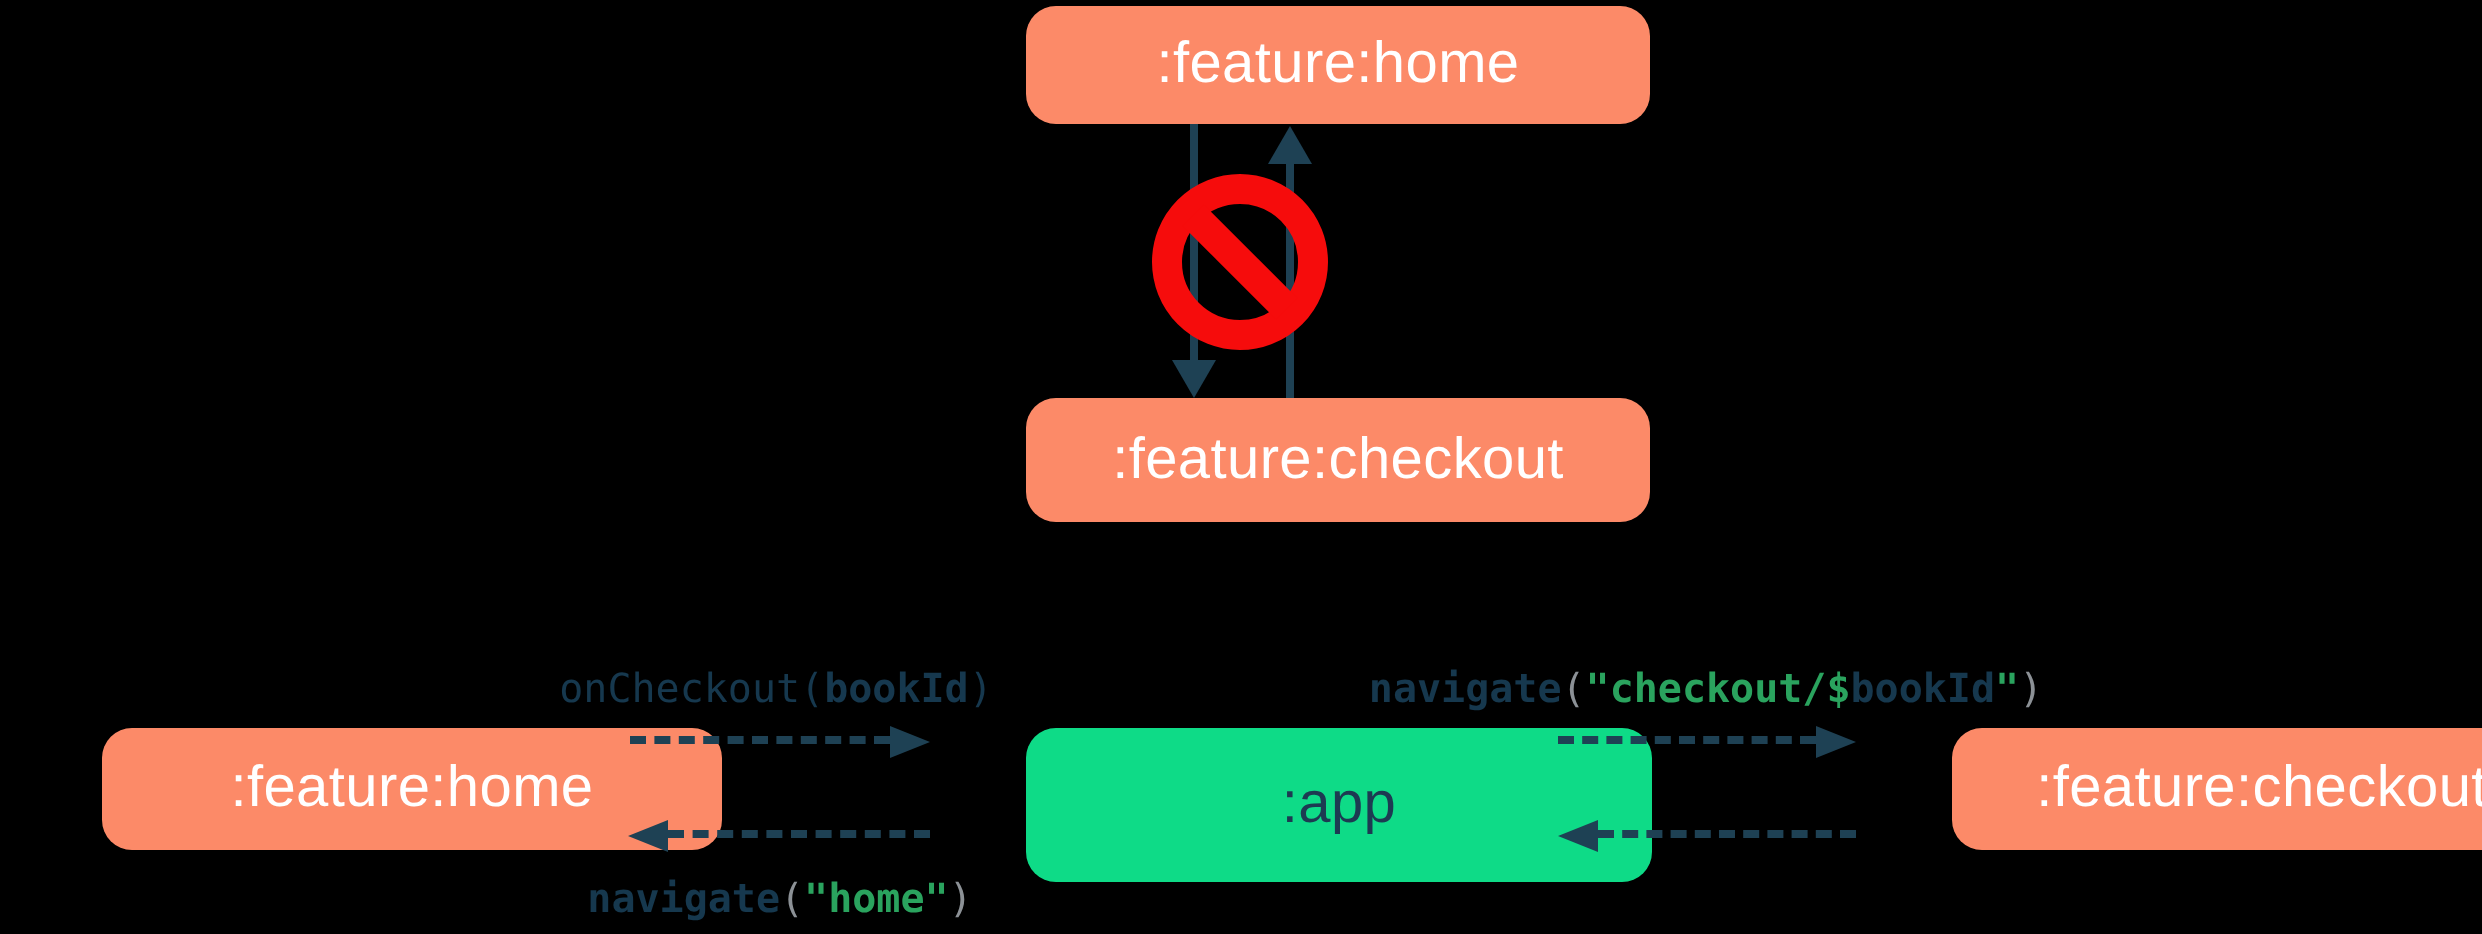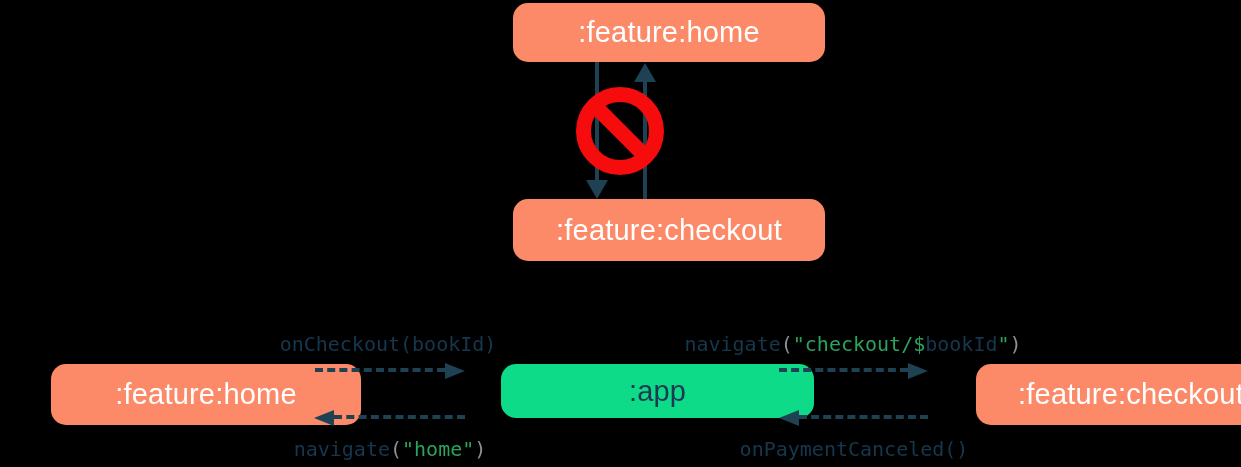"bookId" .code-bold { font-weight: normal -> bold }
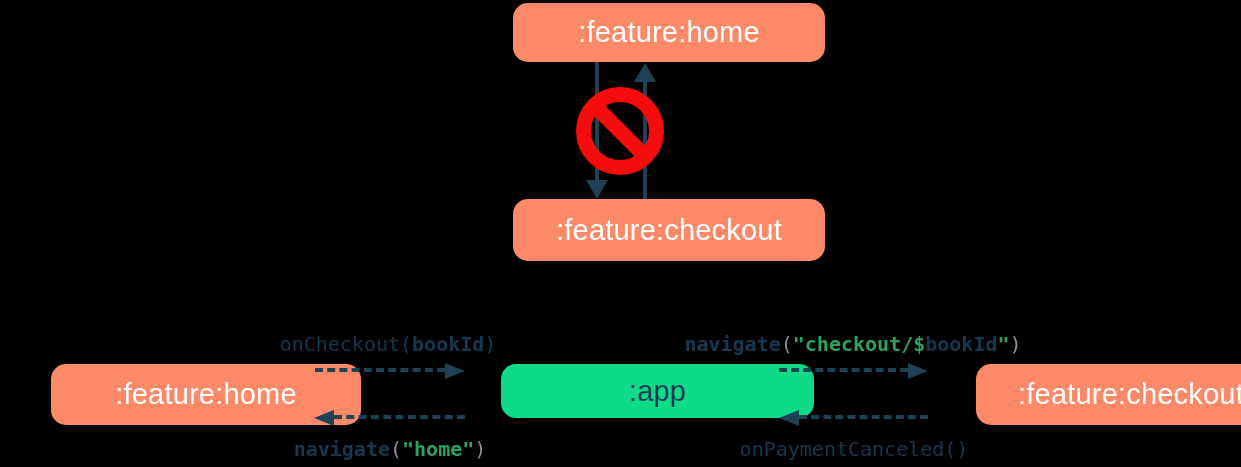":app" #bottom-app { height: 54px -> 77px; left: 453px -> 465px }
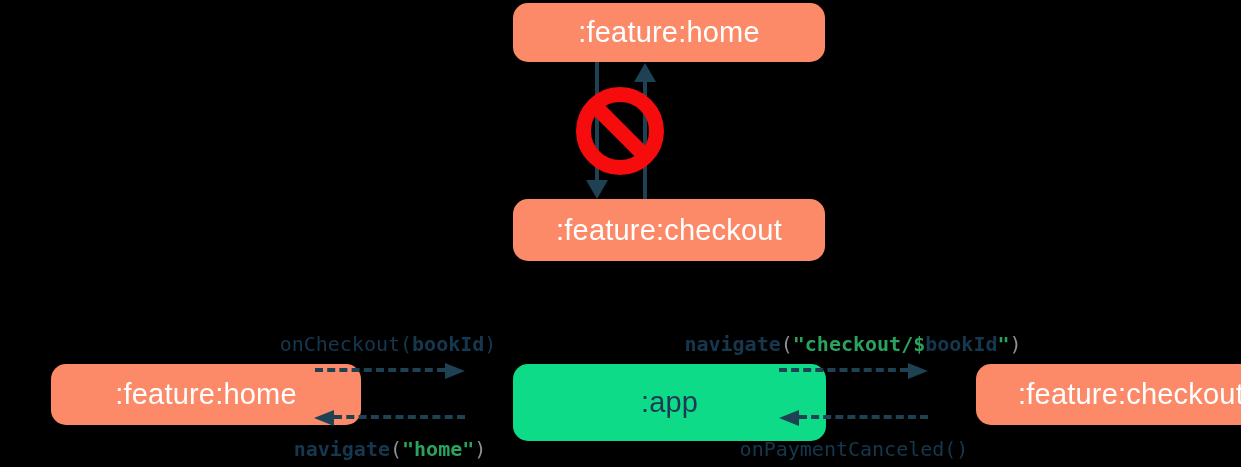"onPaymentCanceled()" div.code-label { html: <div><span>onPaymentCanceled()</span></div> -> none }
